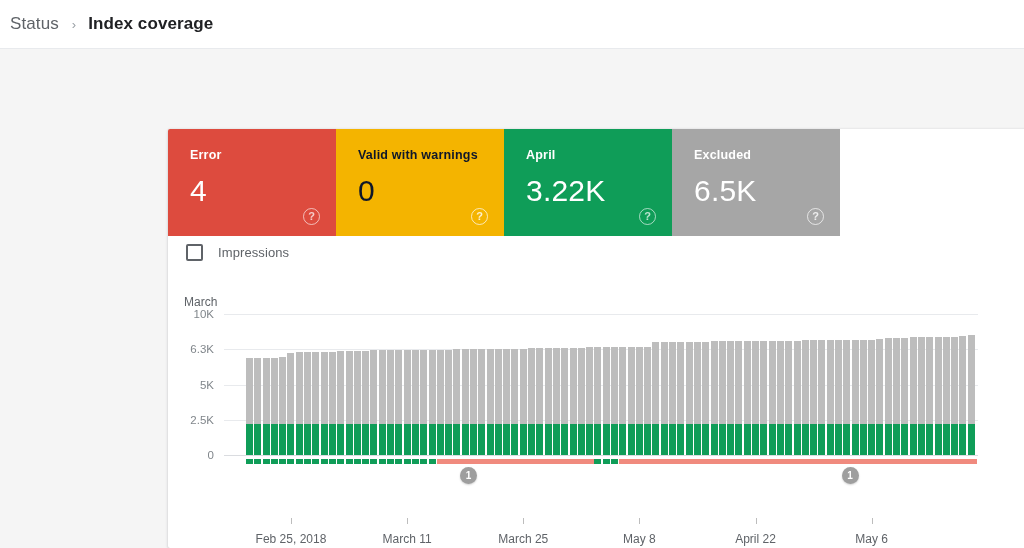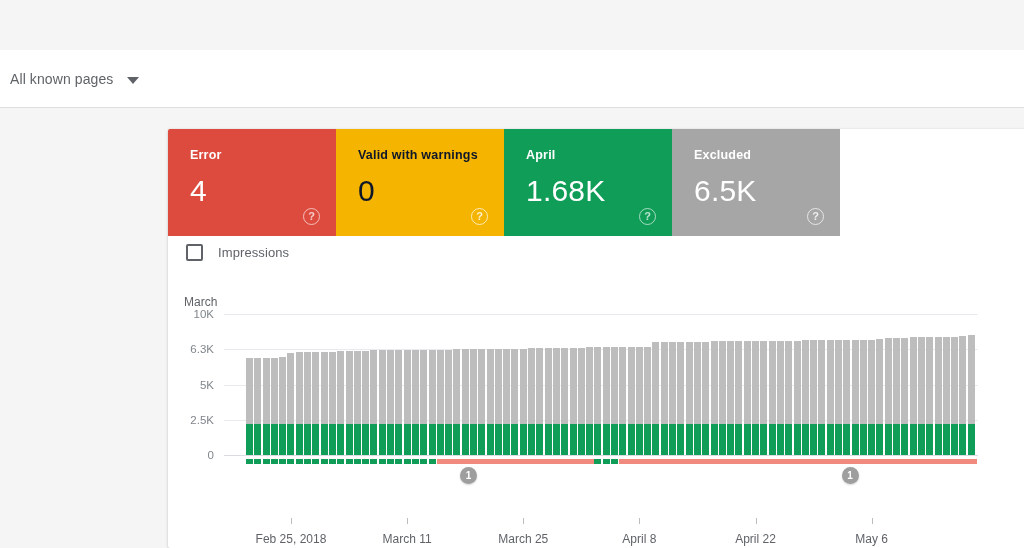"Status" div.topbar { html: none -> <div> <span>Status</span> <span>›</span> <span>Index coverage</span> </div> }
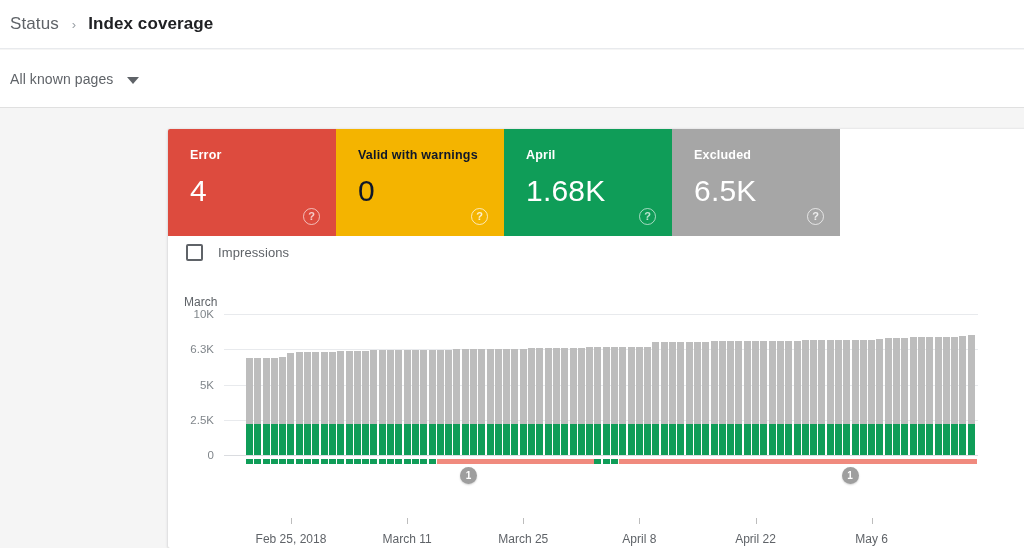"All known pages" div.filterbar { html: <div> <div> <span>All known pages</span> <span></span> </div> </div> -> none }
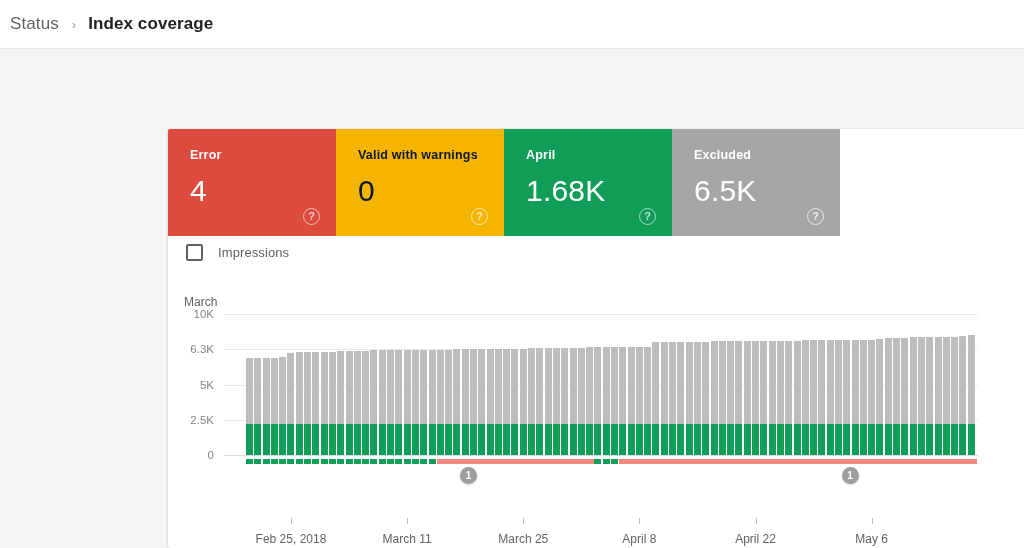"1.68K" div.c-value { text: 1.68K -> 3.22K }
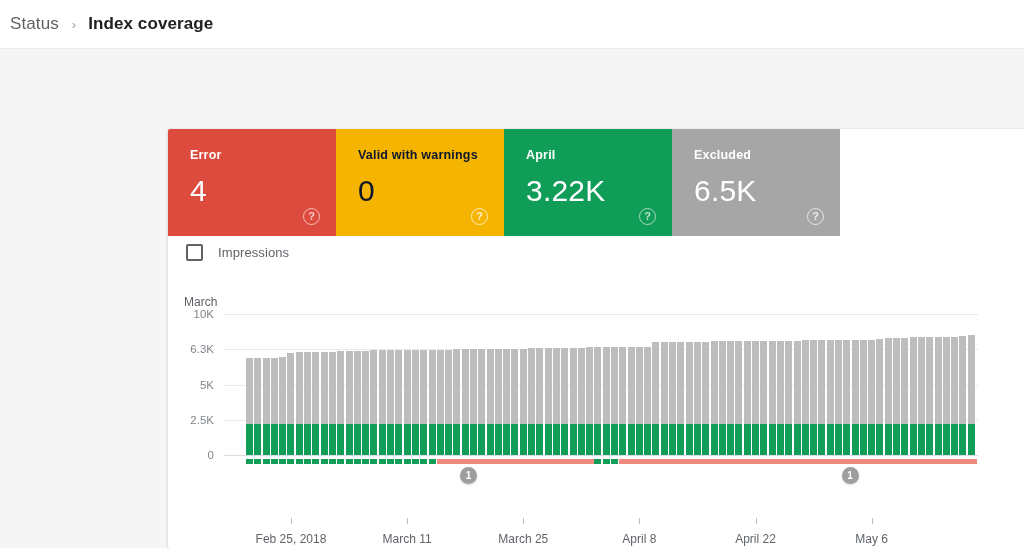"April 8" div.xlab { text: April -> May }
